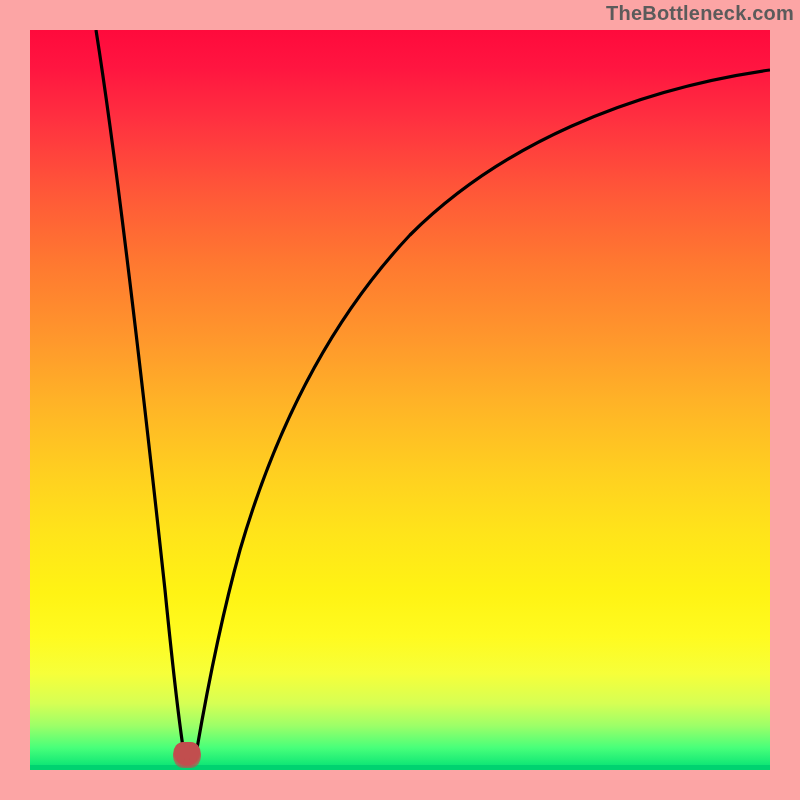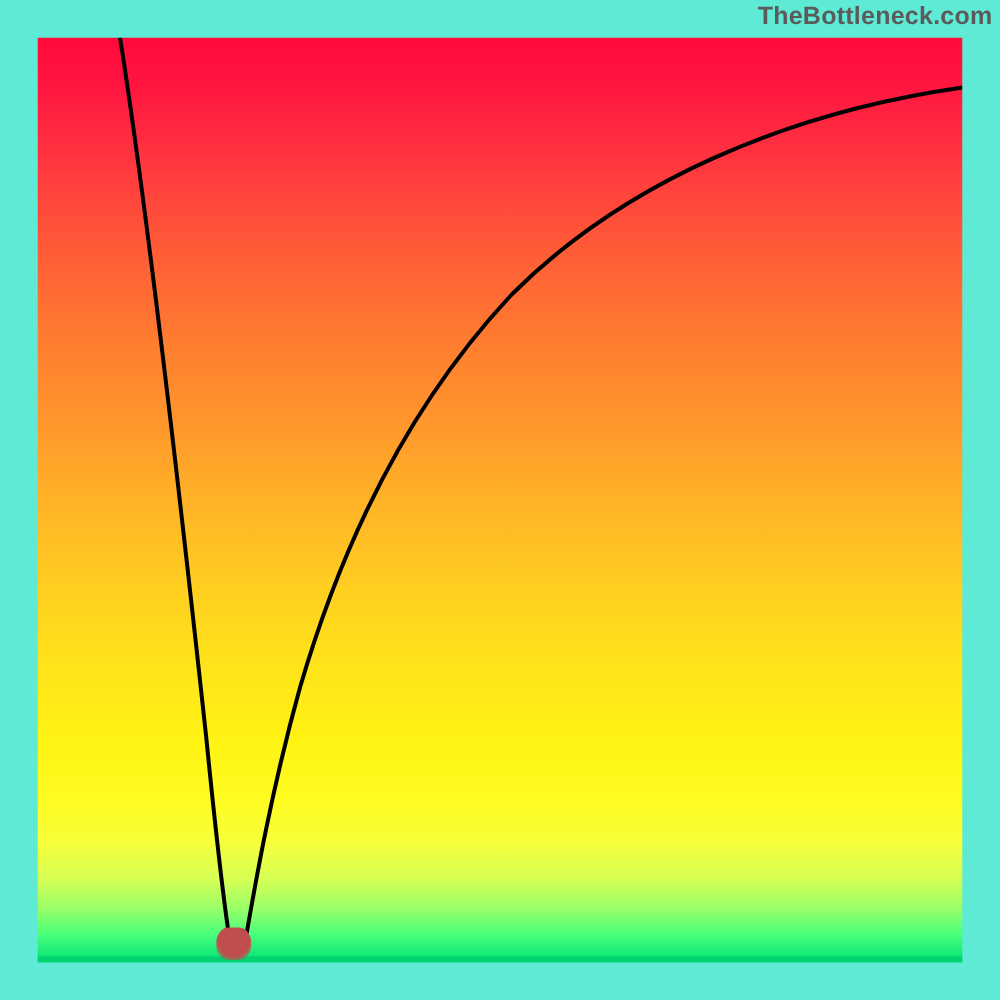"TheBottleneck.com" .frame { background: #5eead4 -> #fca5a5 }
